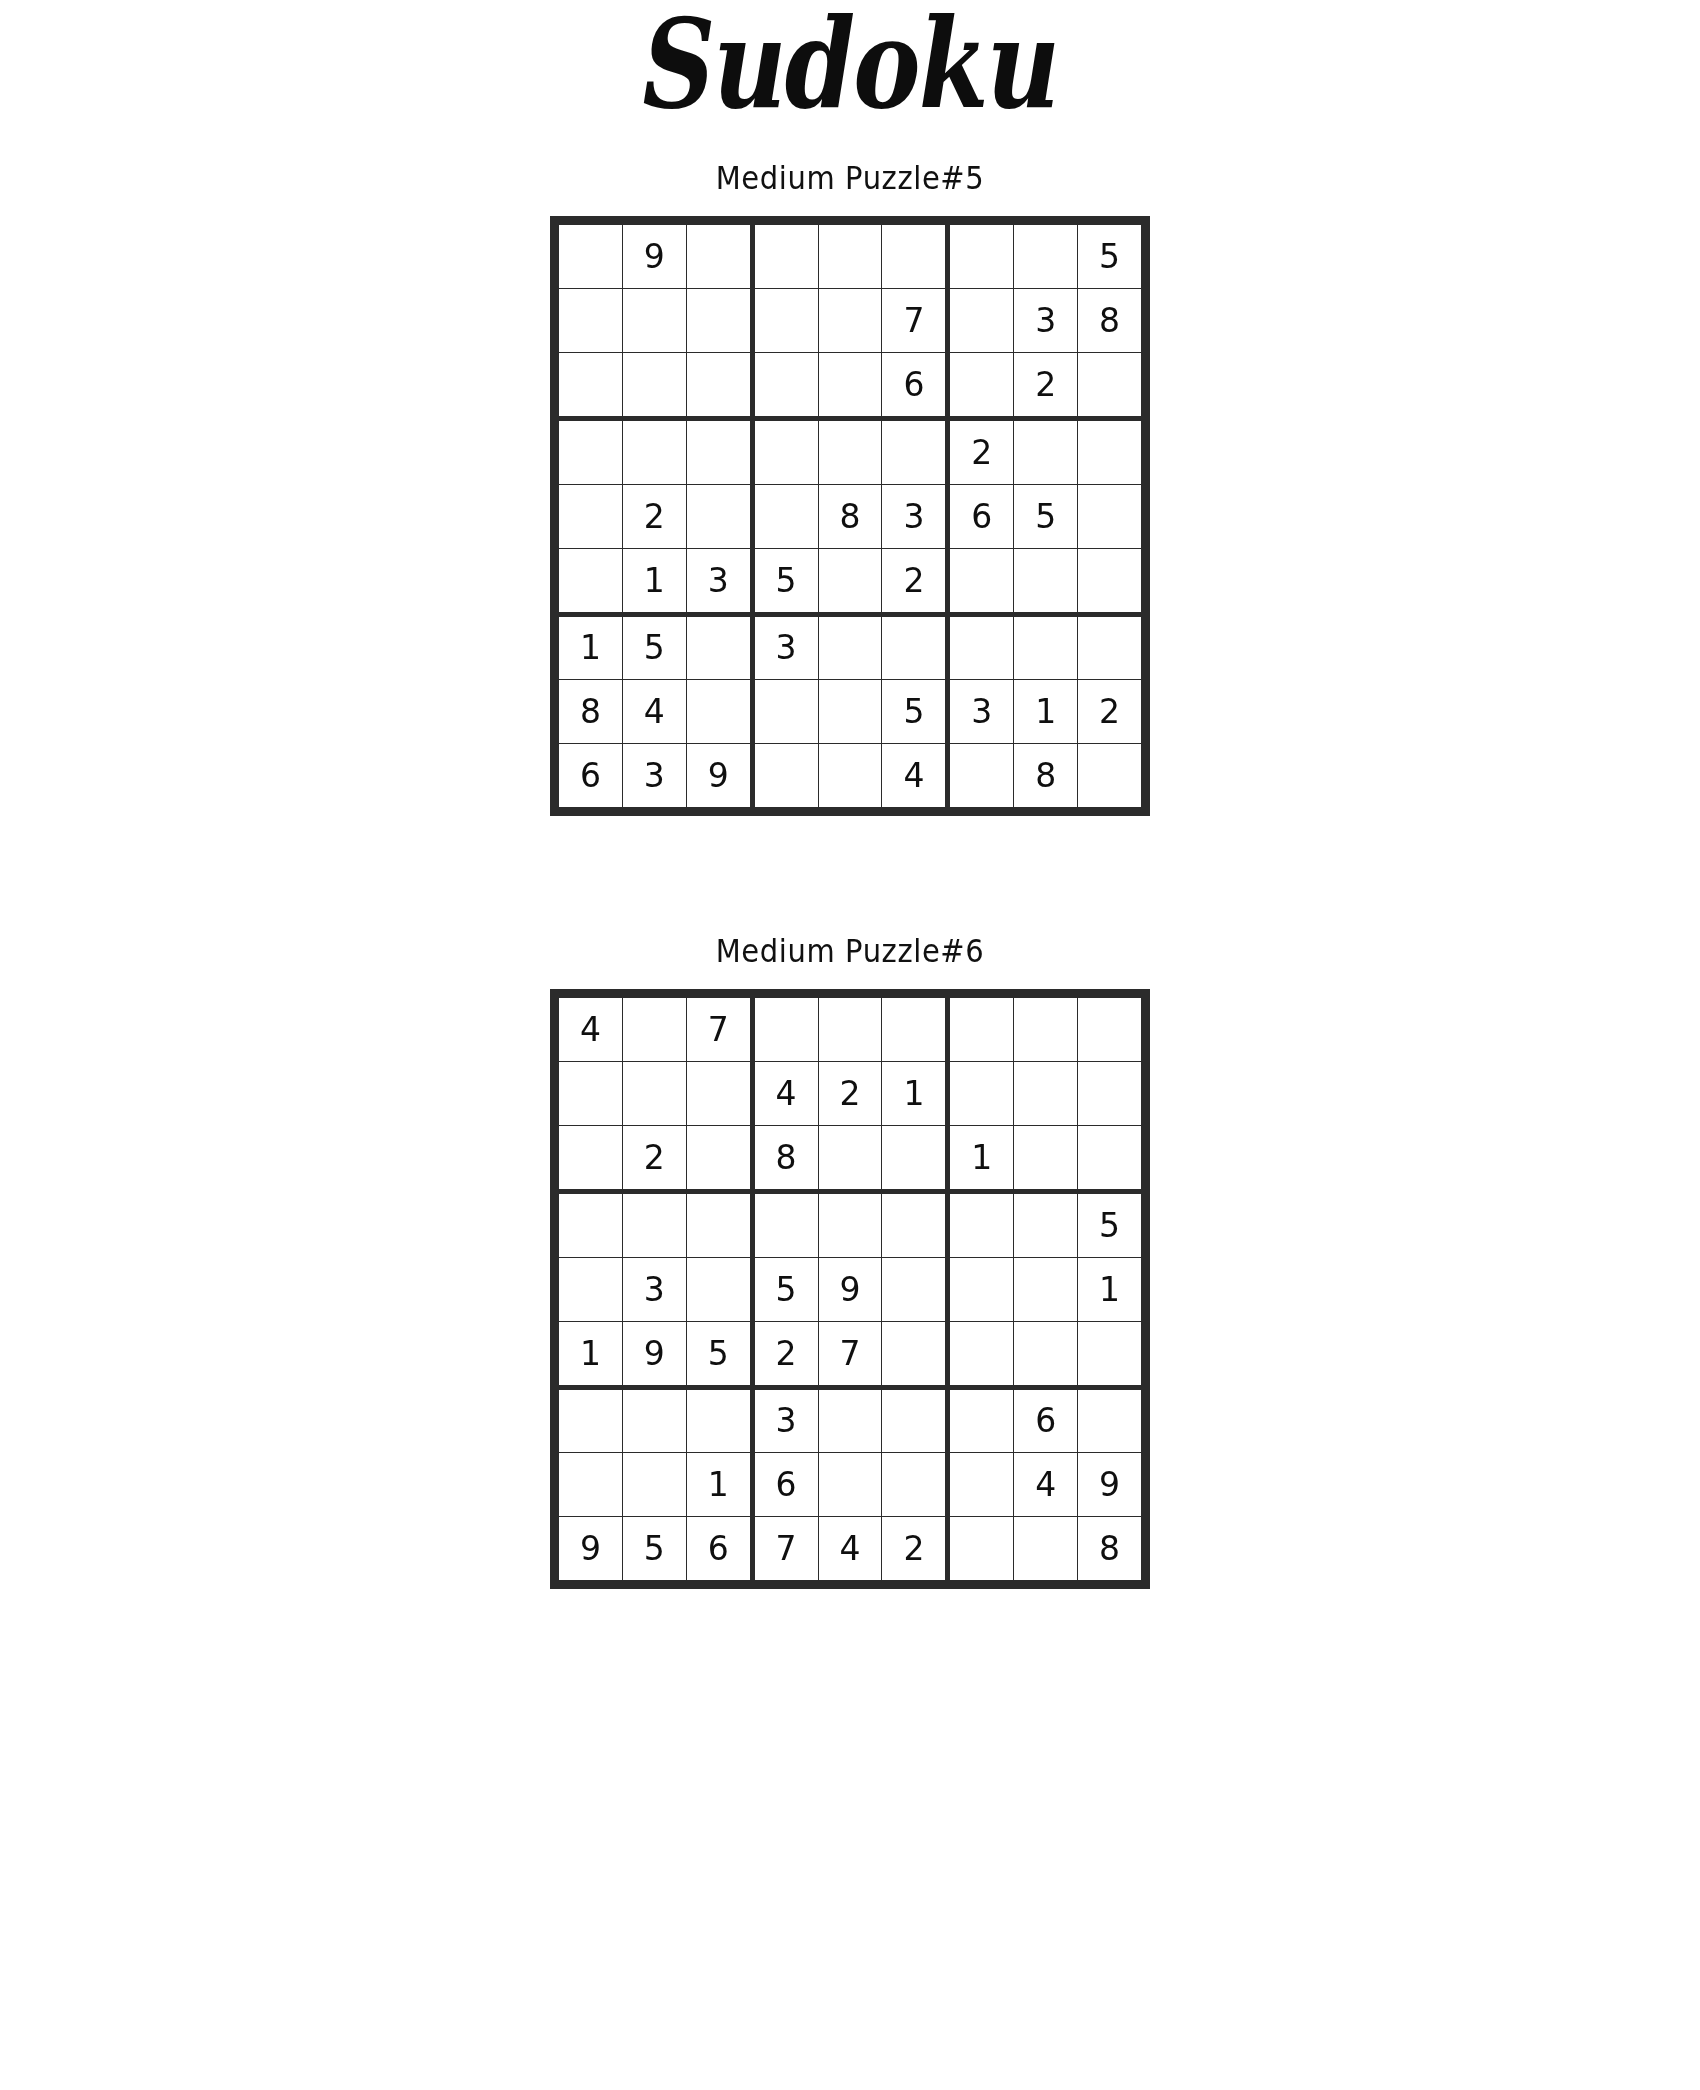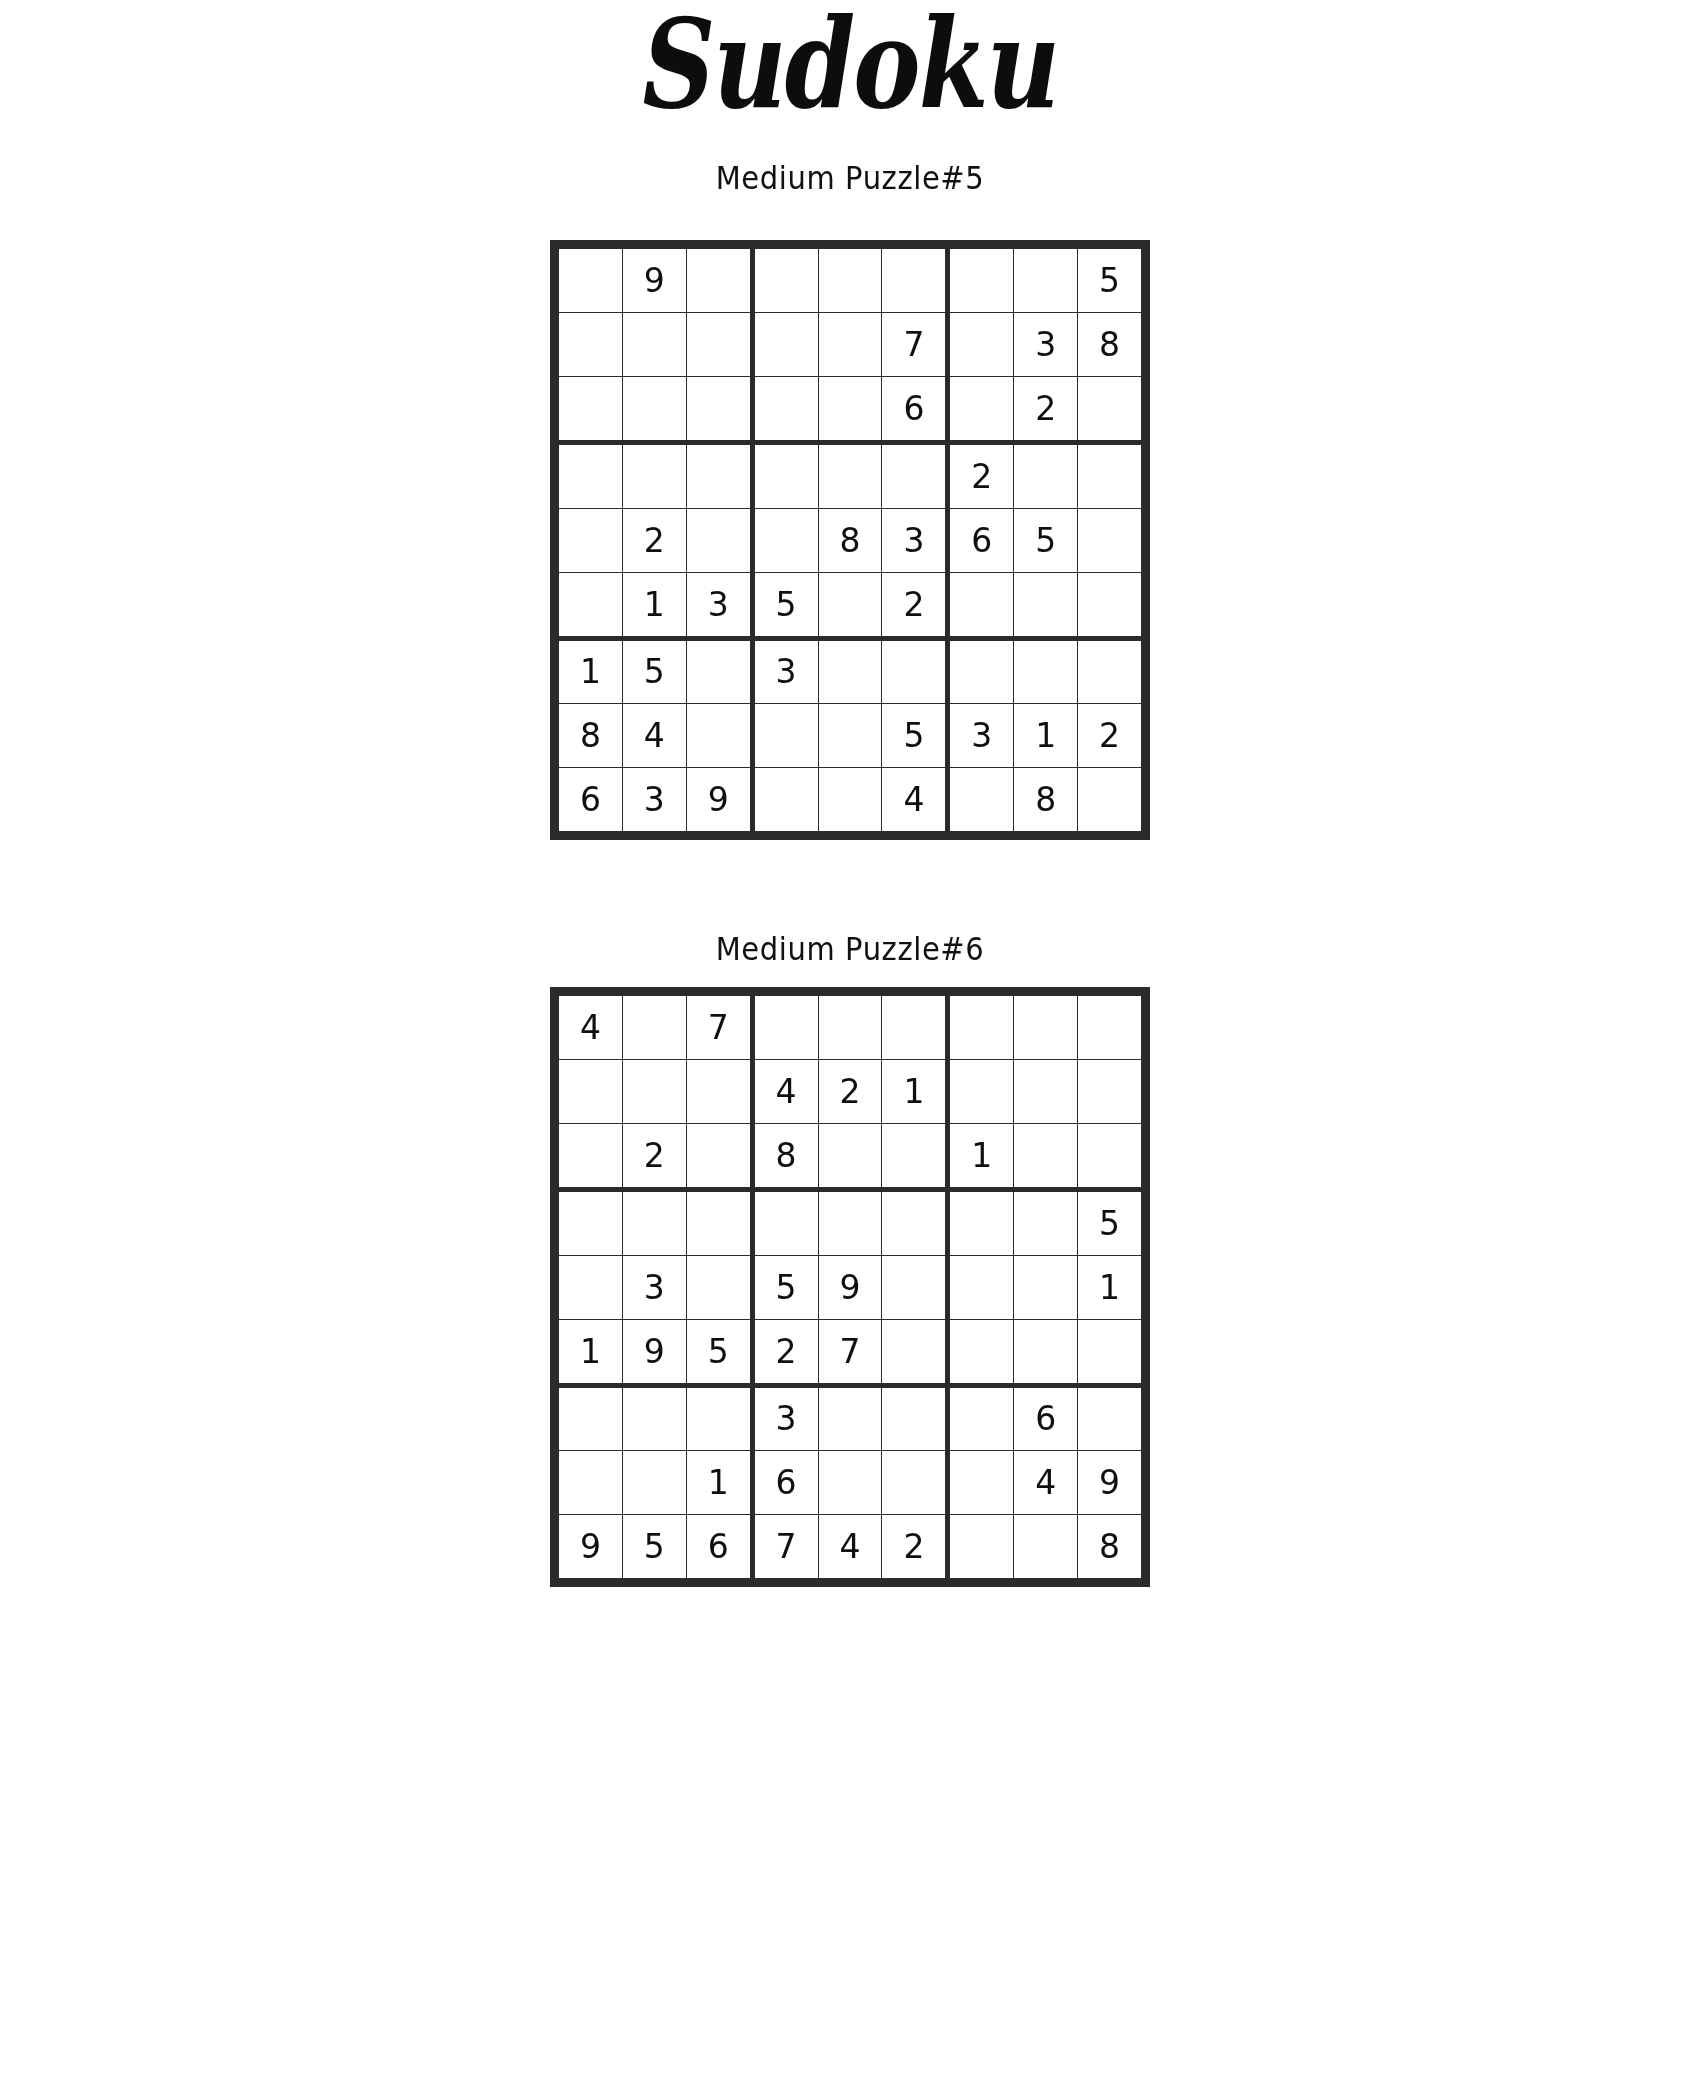"Medium Puzzle#5" .puzzle-block.first { gap: 24px -> none }
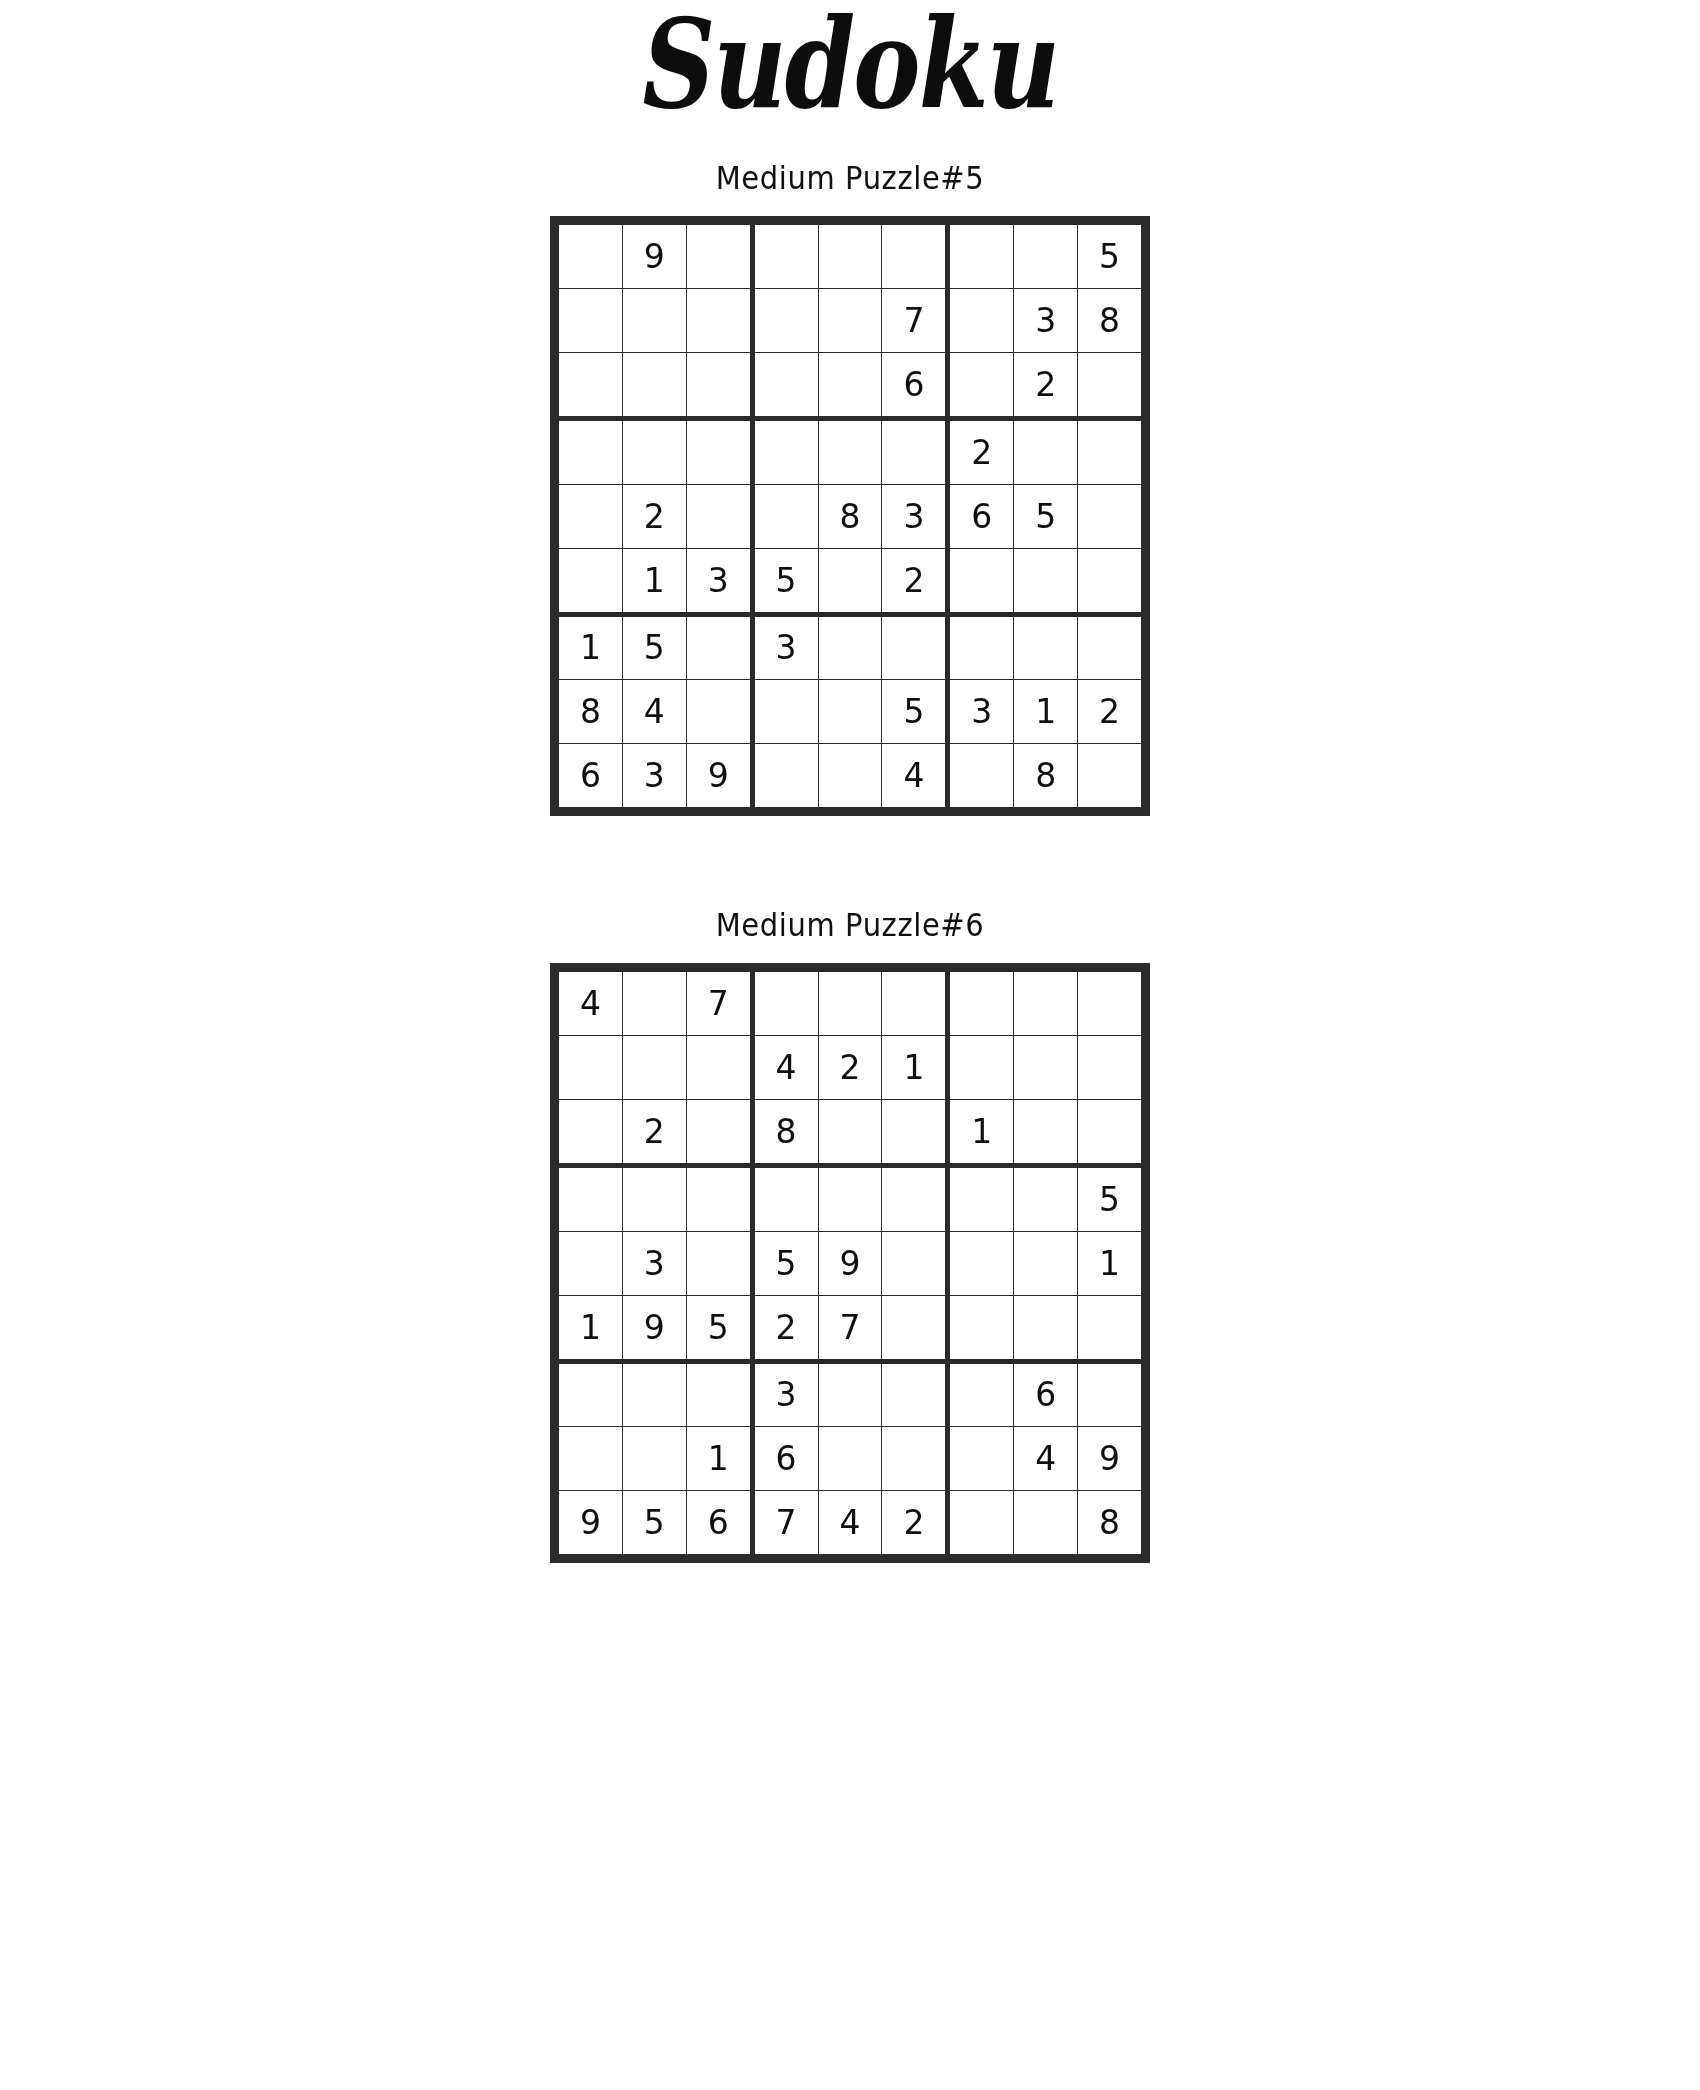"Medium Puzzle#6" .puzzle-block.second { margin-top: 92px -> 118px }
